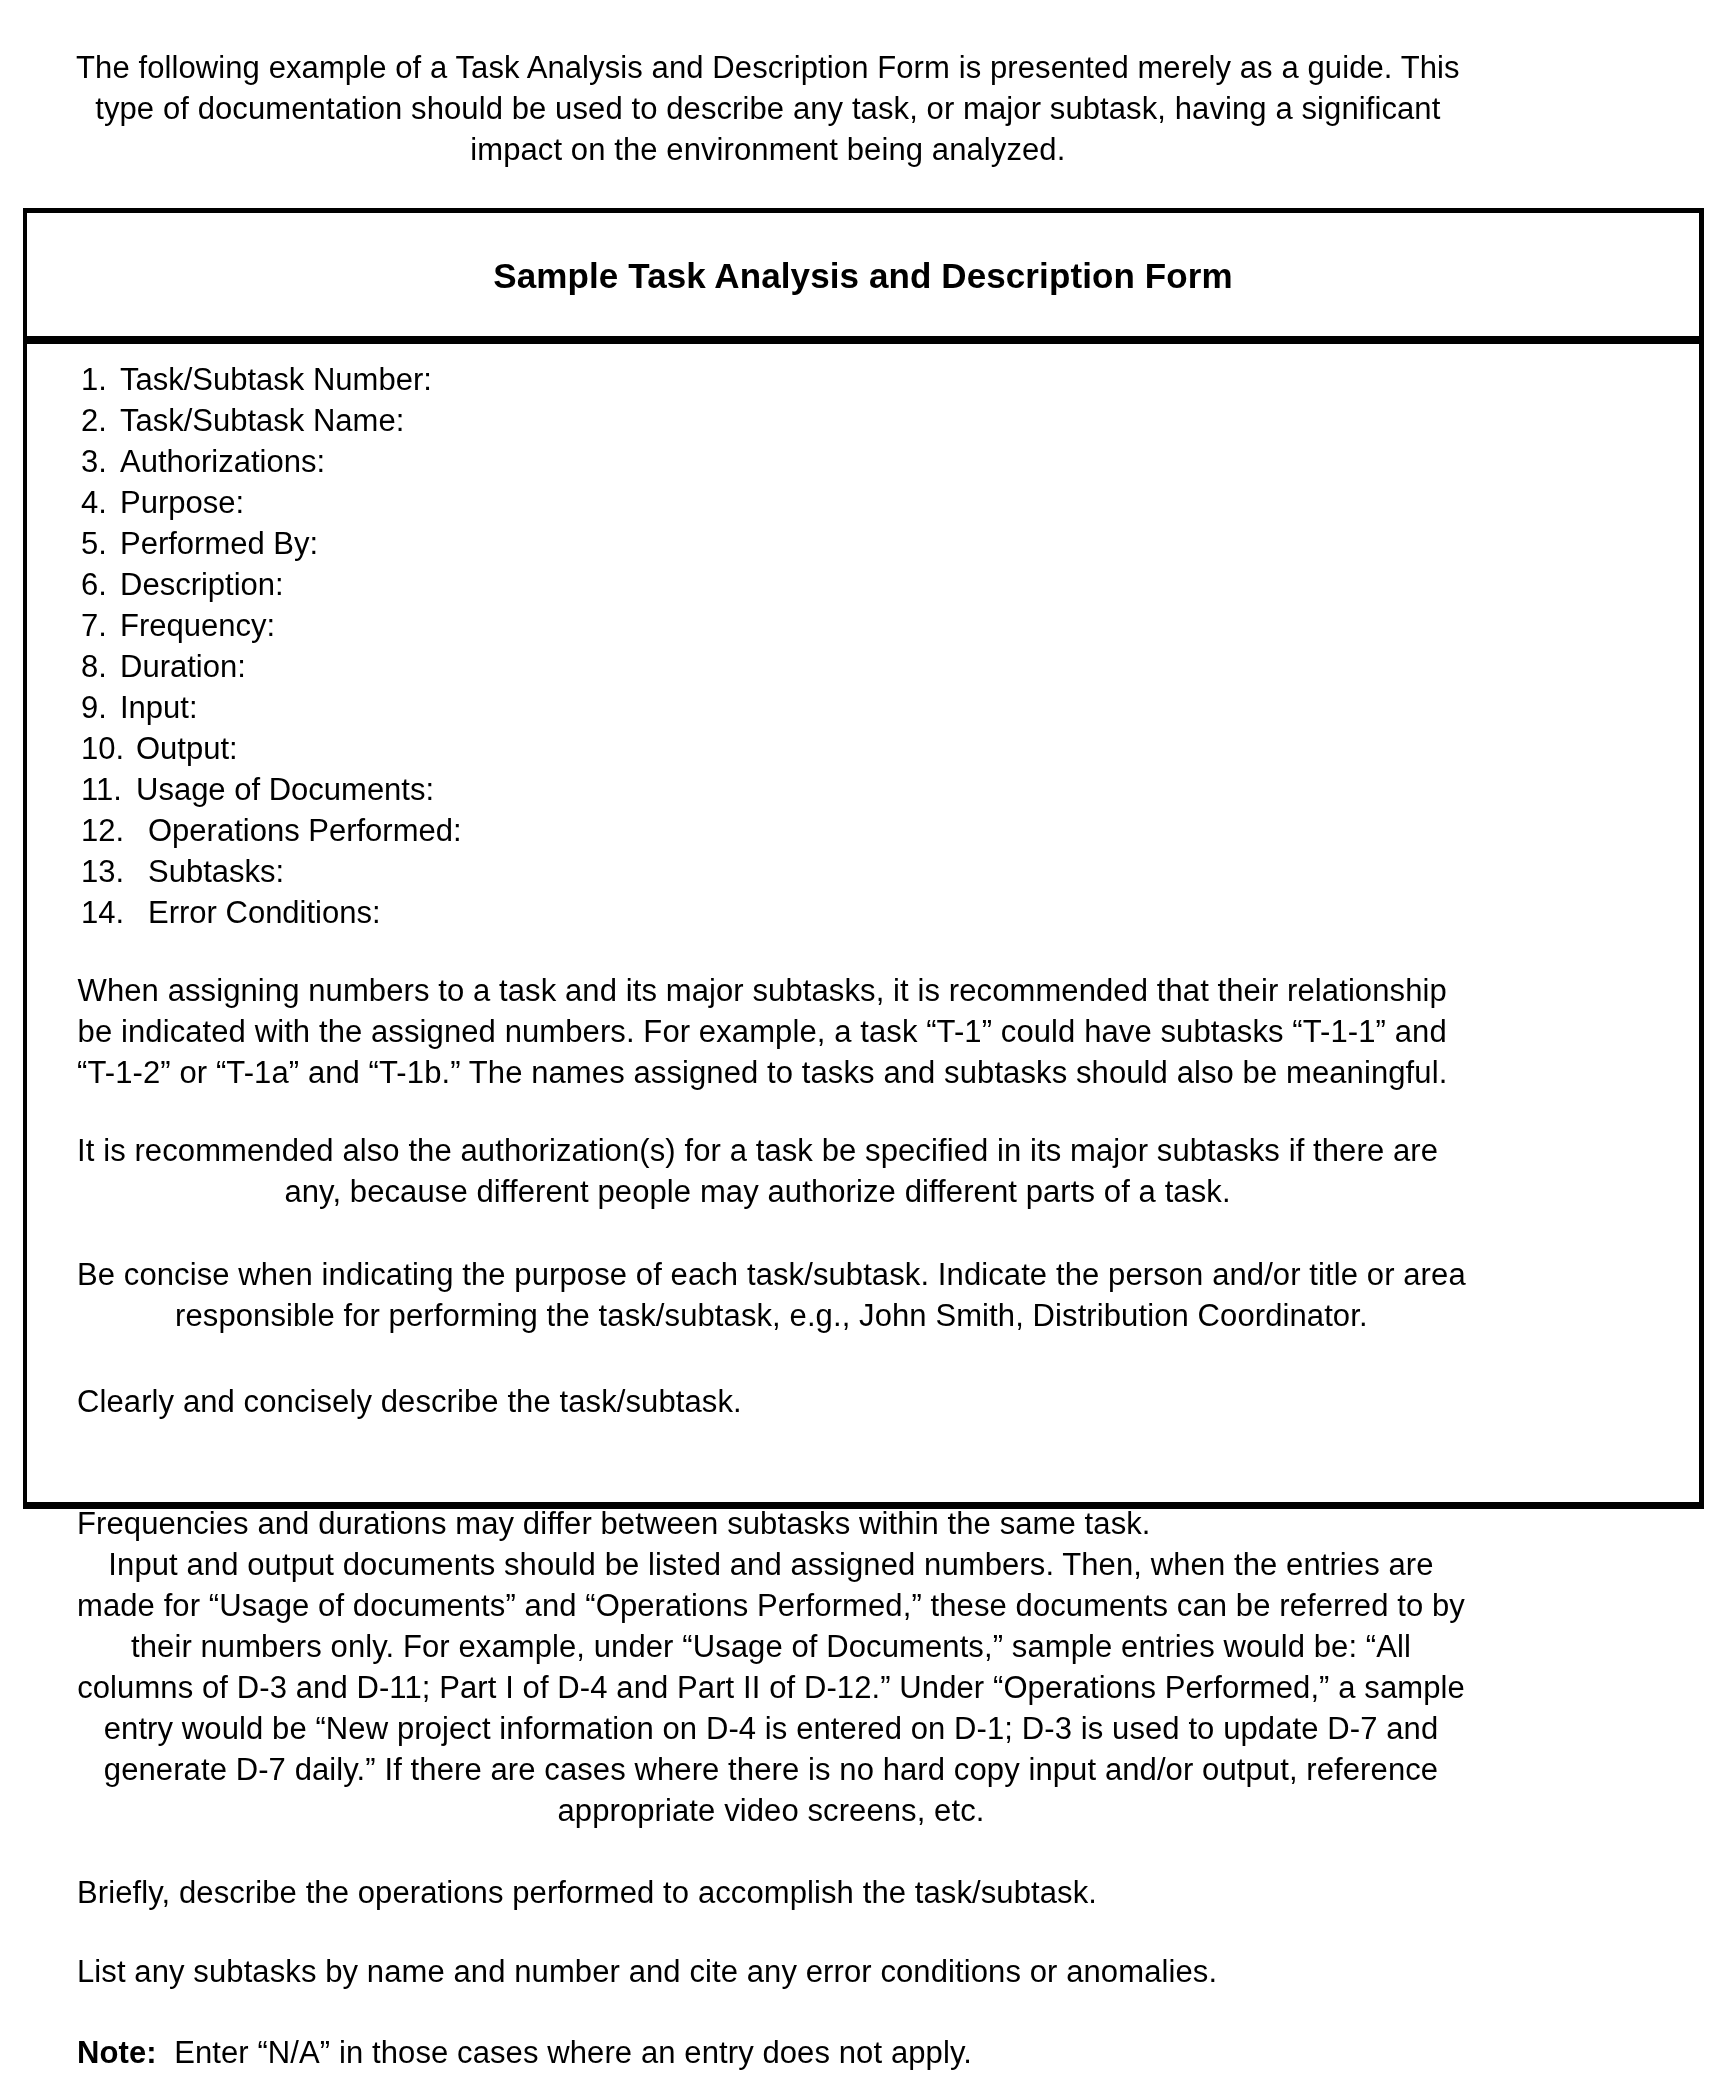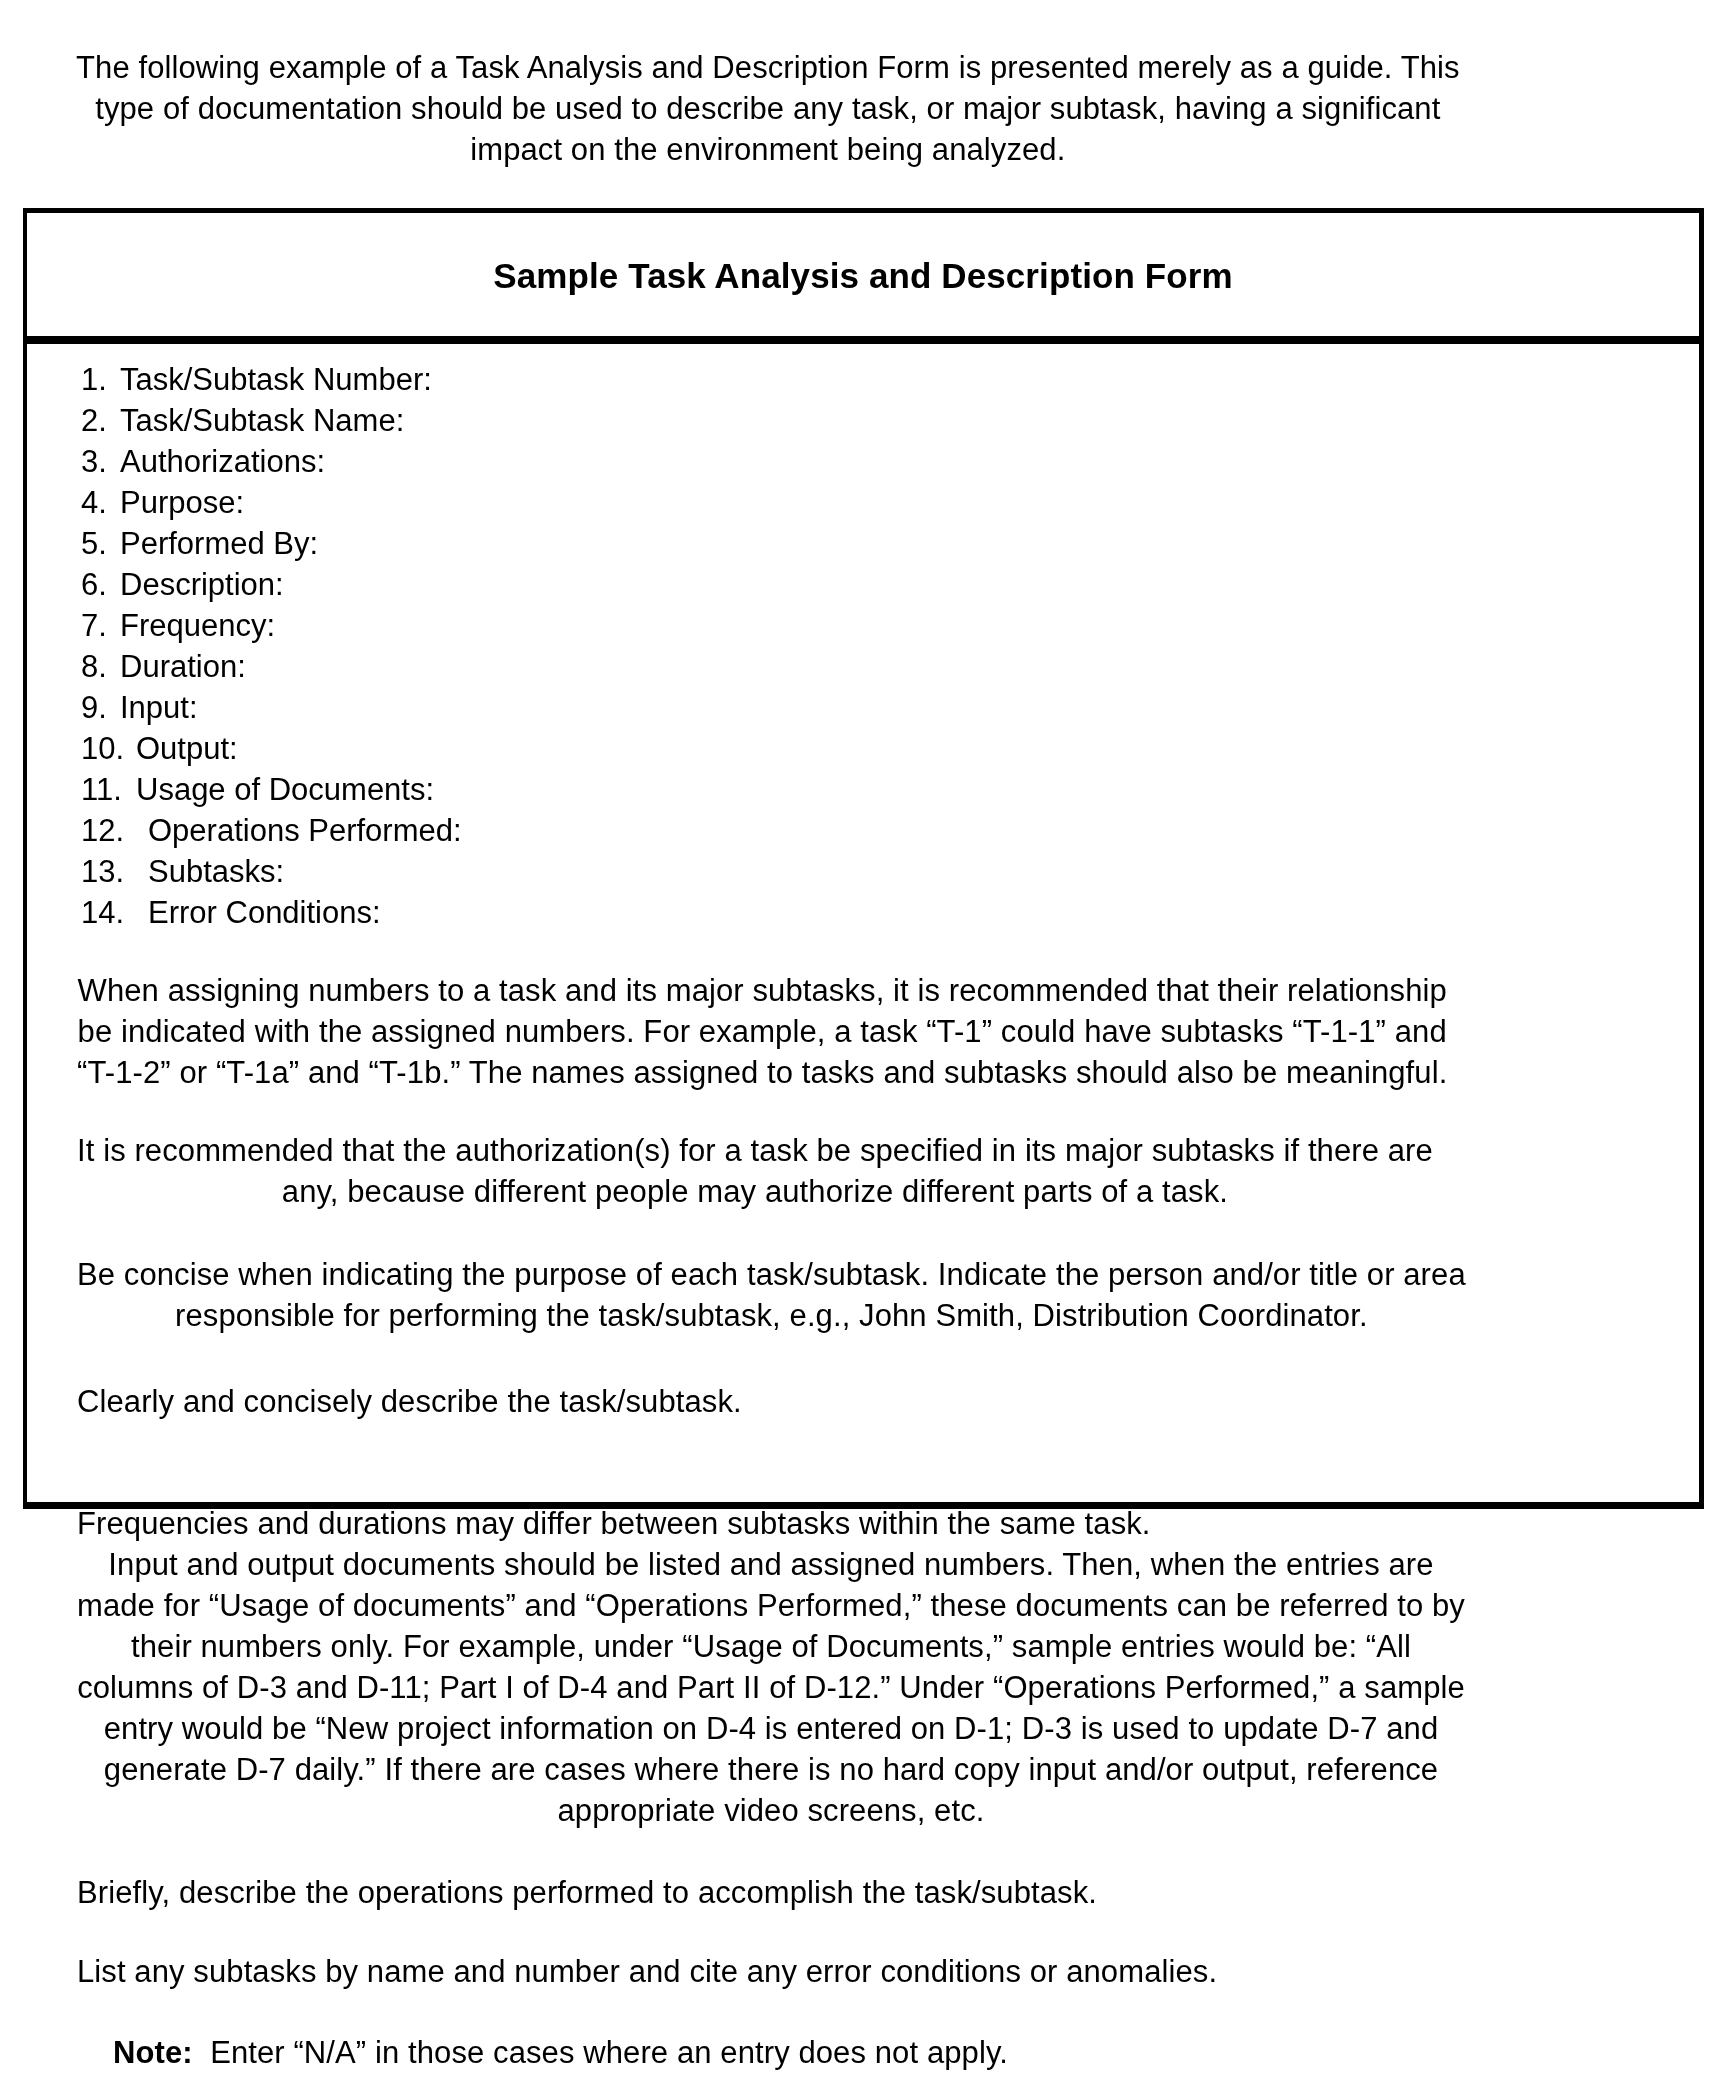"It is recommended that the" span.ln { text: that -> also }
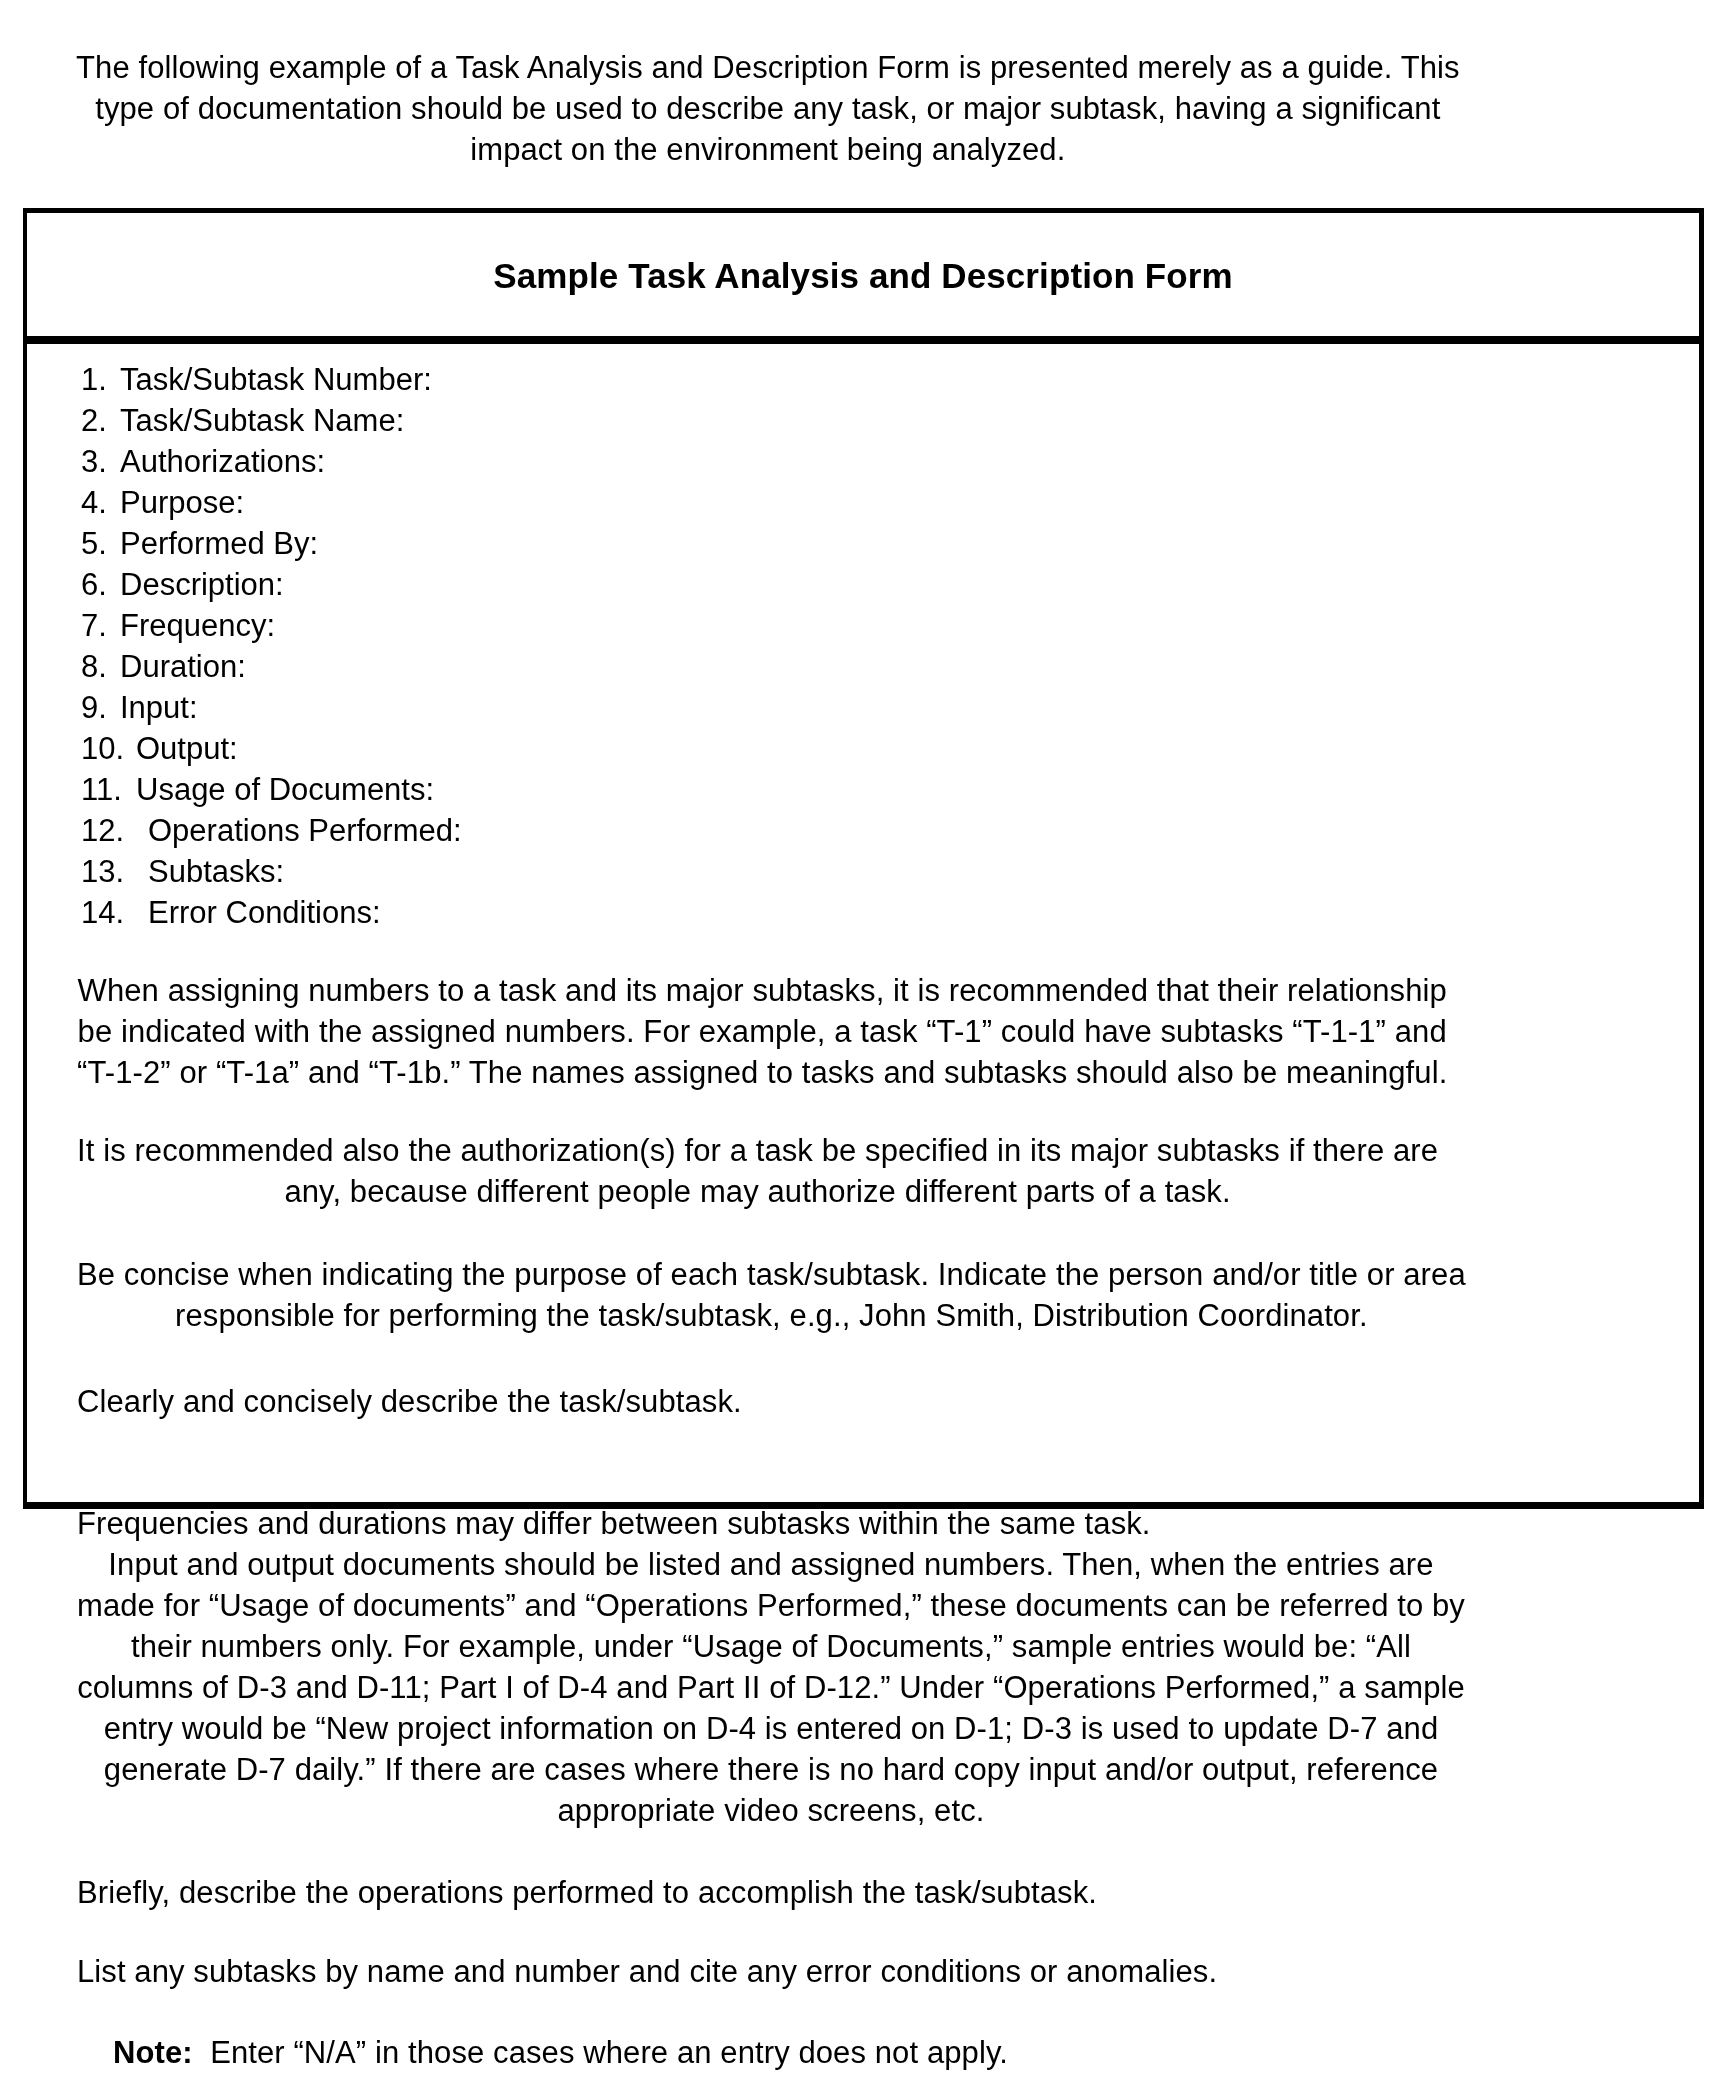"Note: Enter “N/A” in those" div.para { margin-left: 36px -> none }
